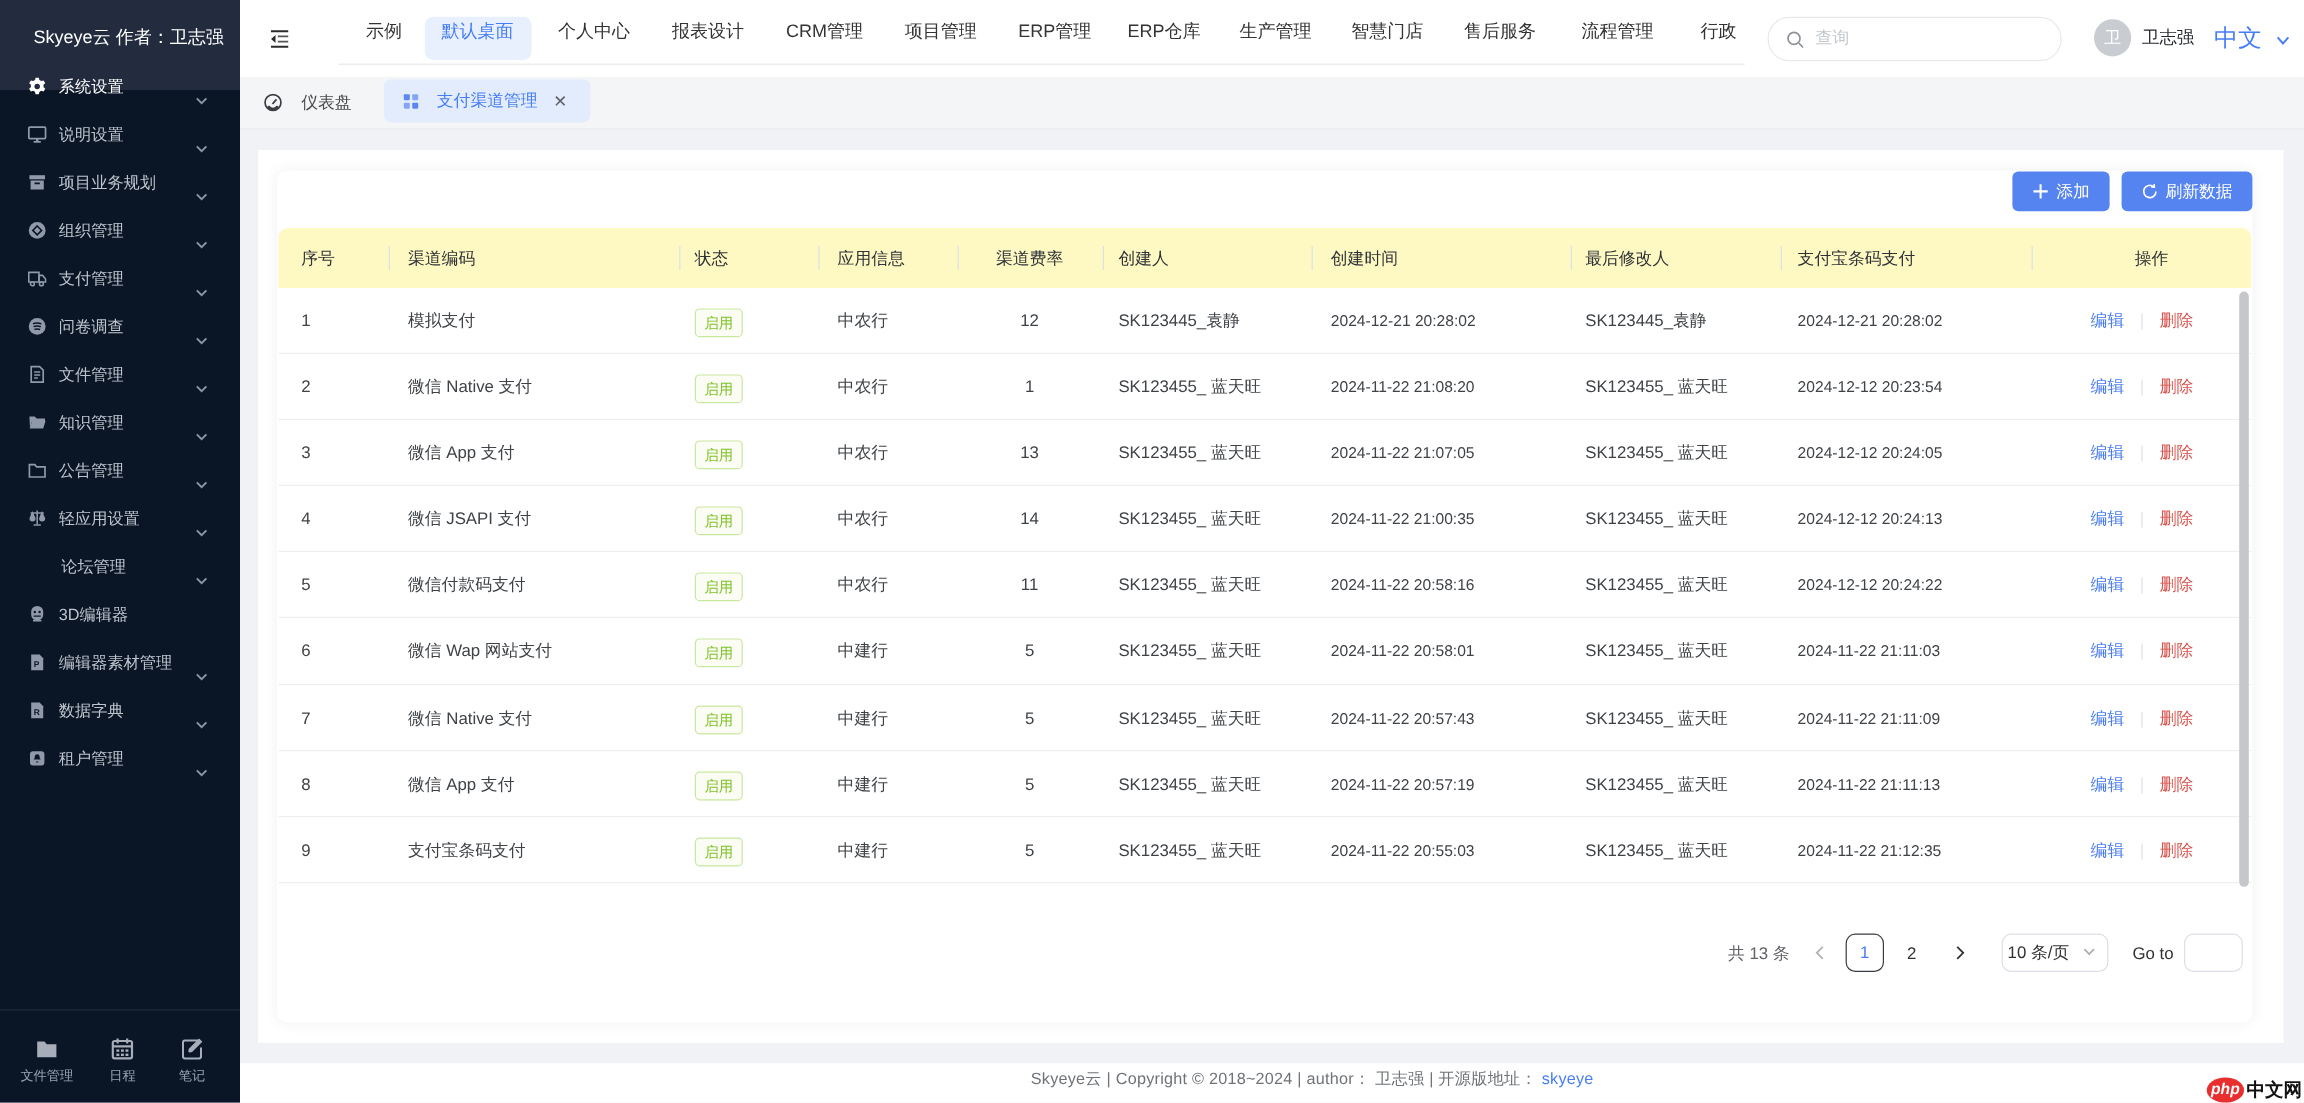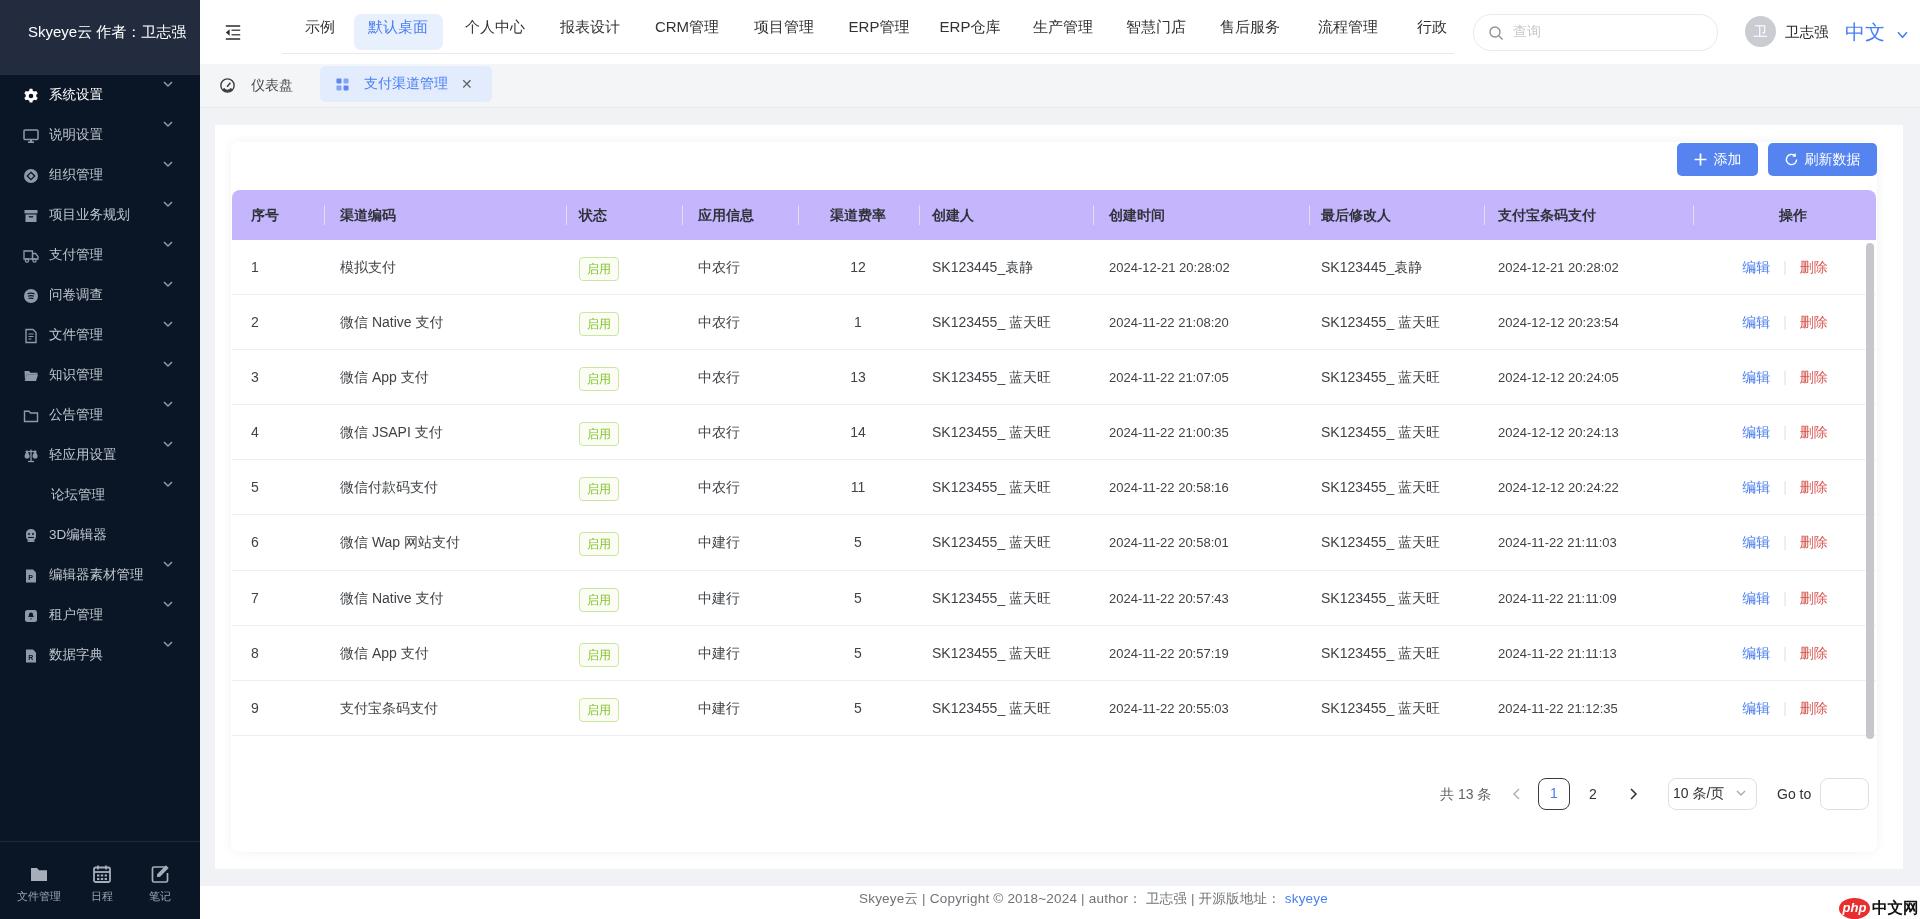"系统设置" #menu .it { align-items: flex-end -> flex-start }
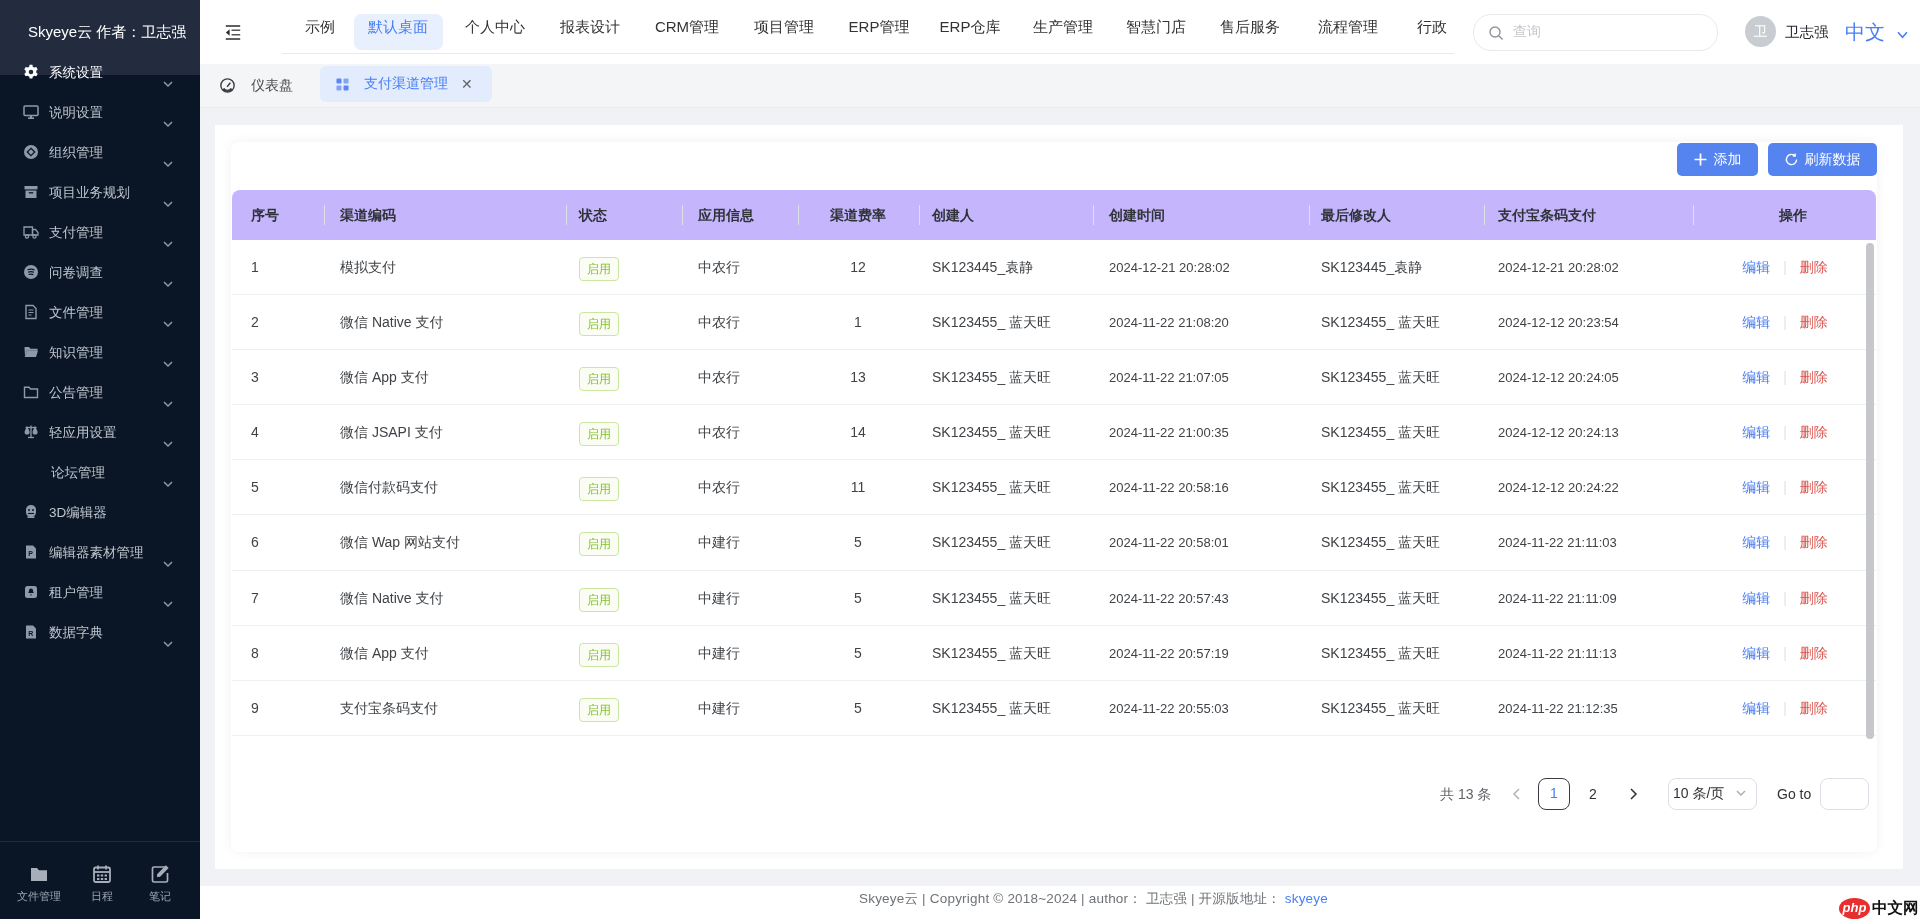"组织管理" div.it { order: before "项目业务规划" -> after "项目业务规划" }
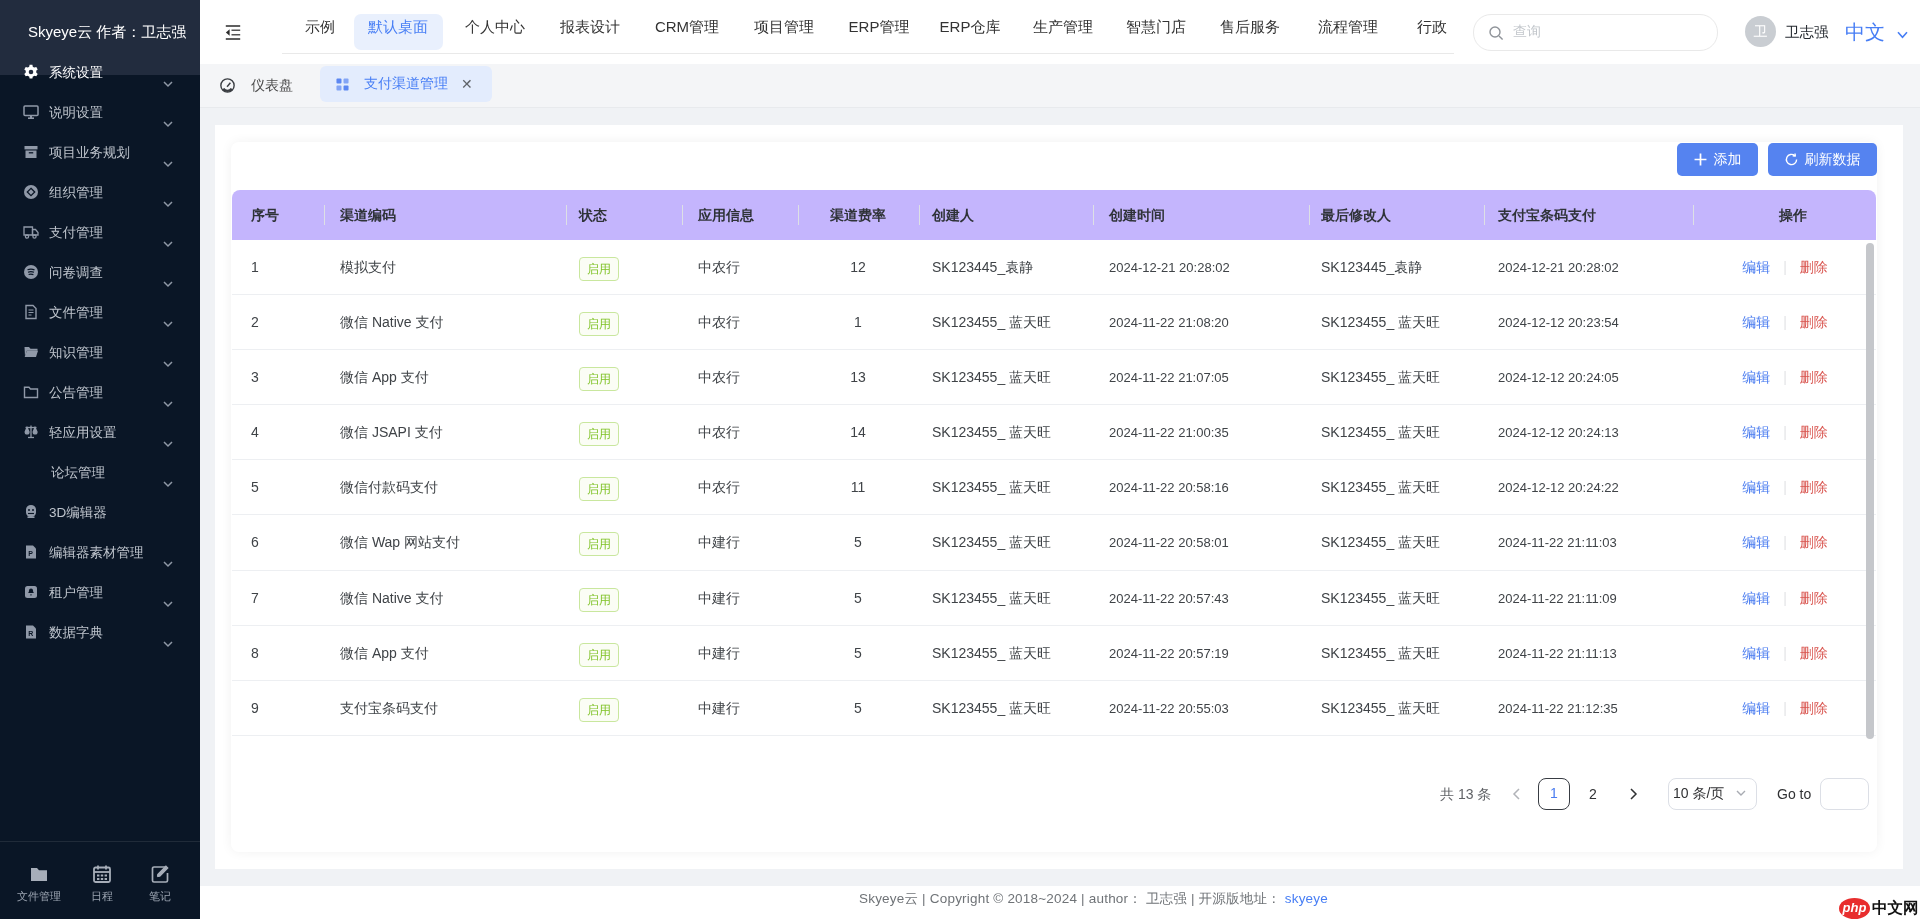"序号" #thead { background: #c4b5fd -> #fef9c3; font-weight: bold -> normal }
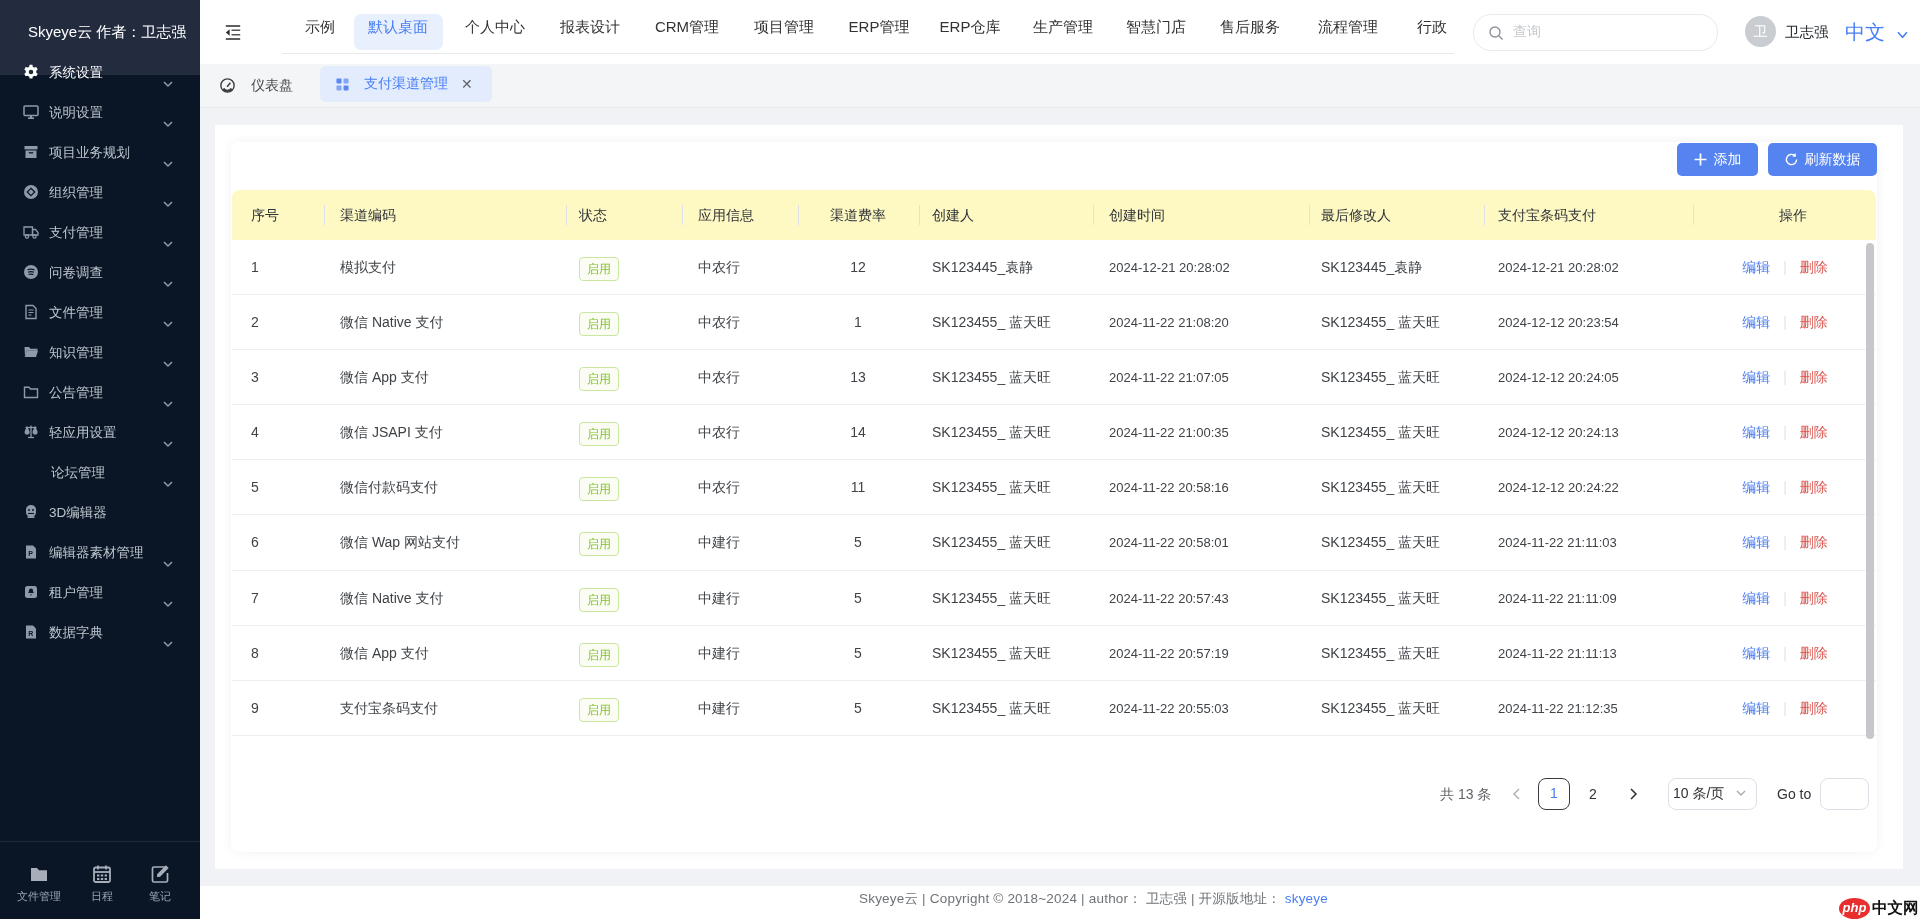"租户管理" div.it { order: before "数据字典" -> after "数据字典" }
